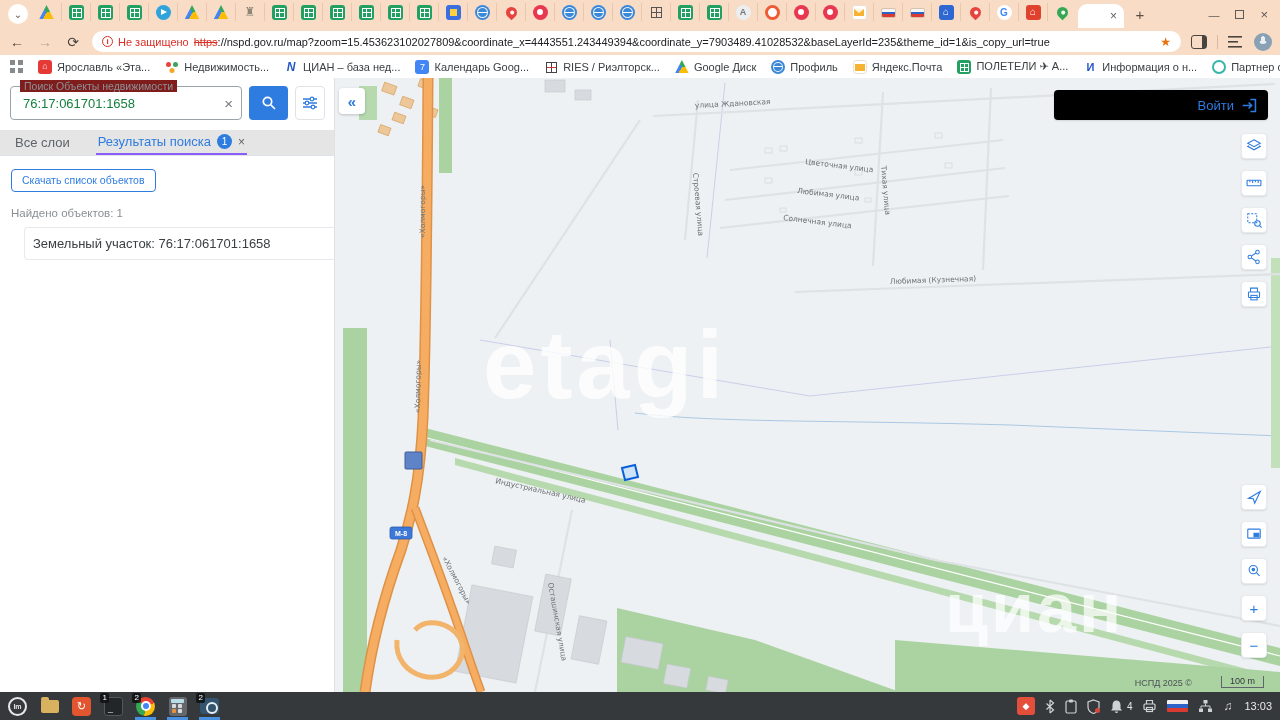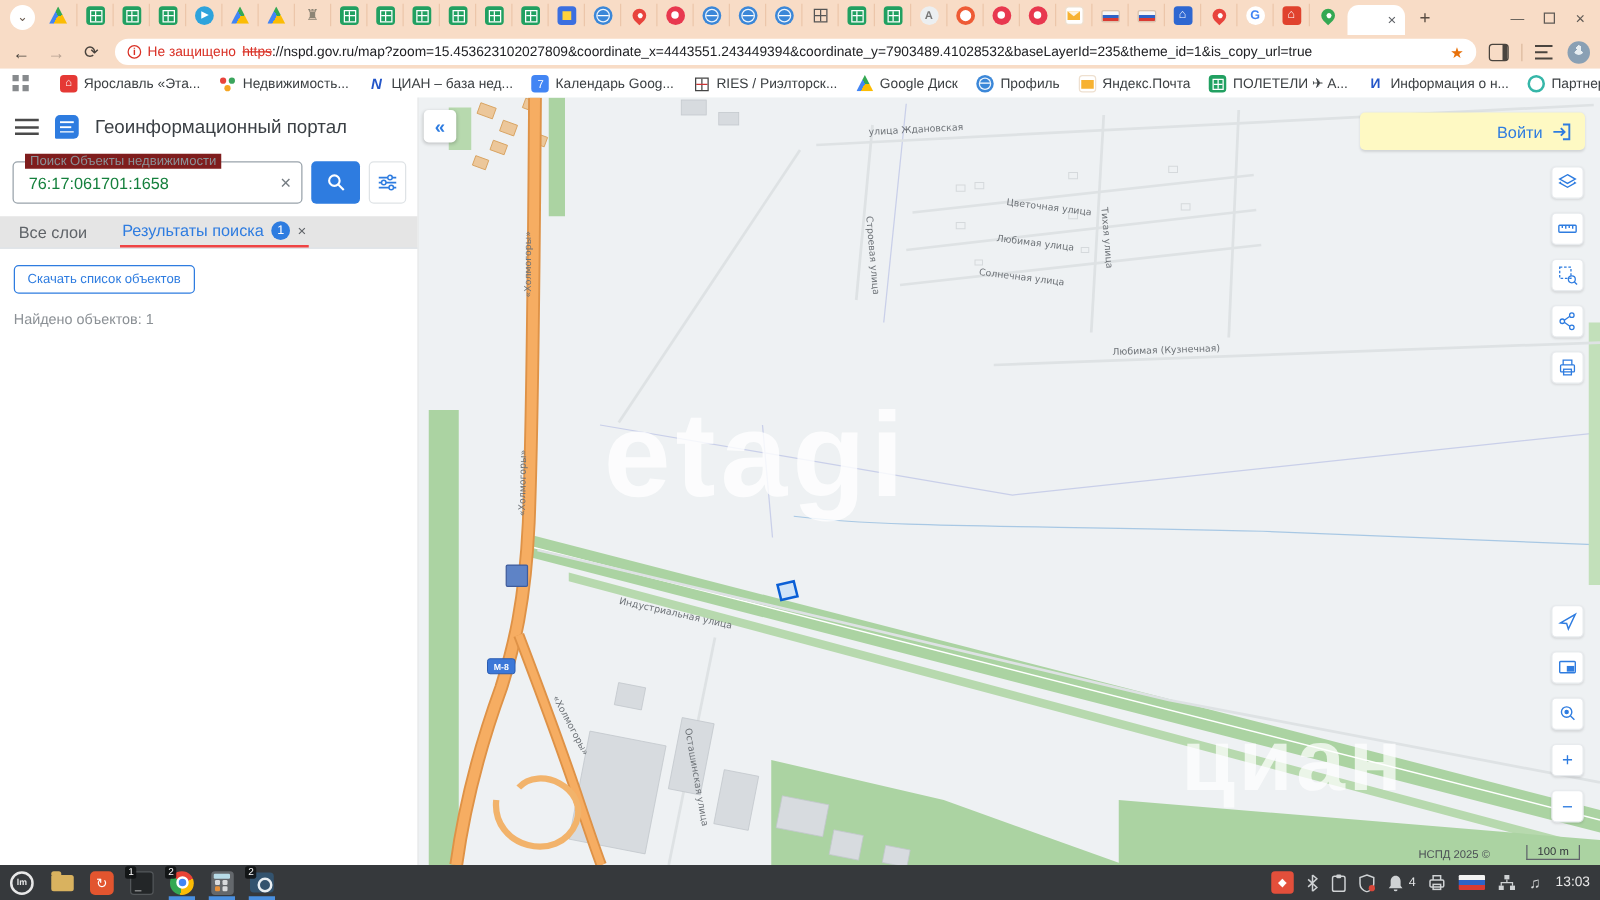"Ярославль «Эта..." .bookmarks { gap: 25px -> 15px }
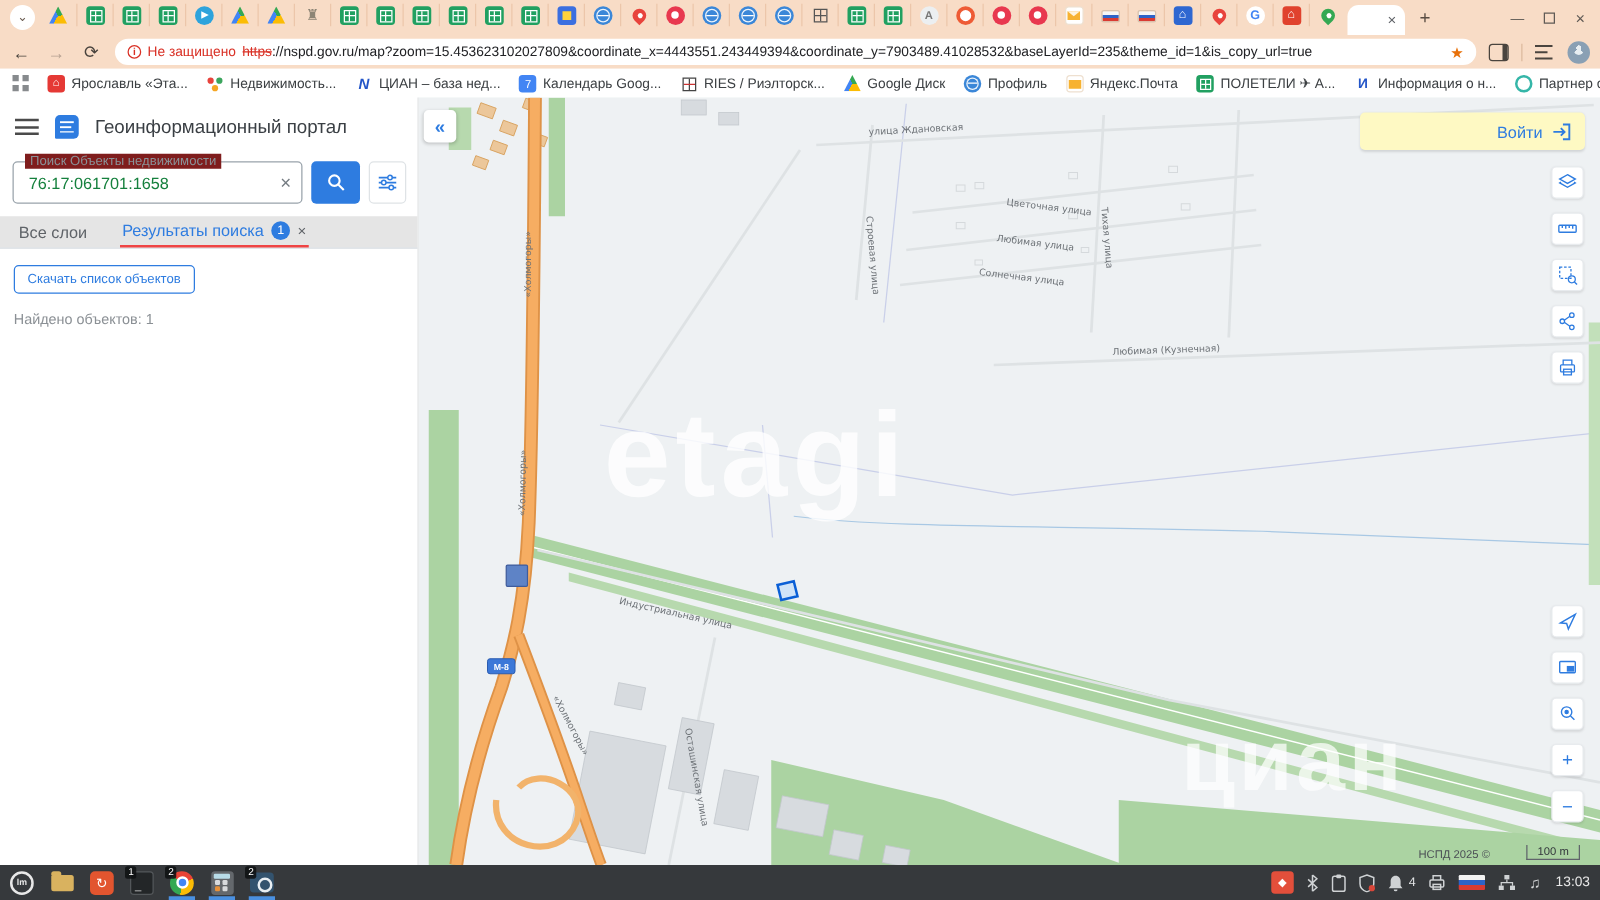"Геоинформационный портал" div.sb-header { html: <div> <span></span> <span></span> <span>Геоинформационный портал</span> </div> -> none }
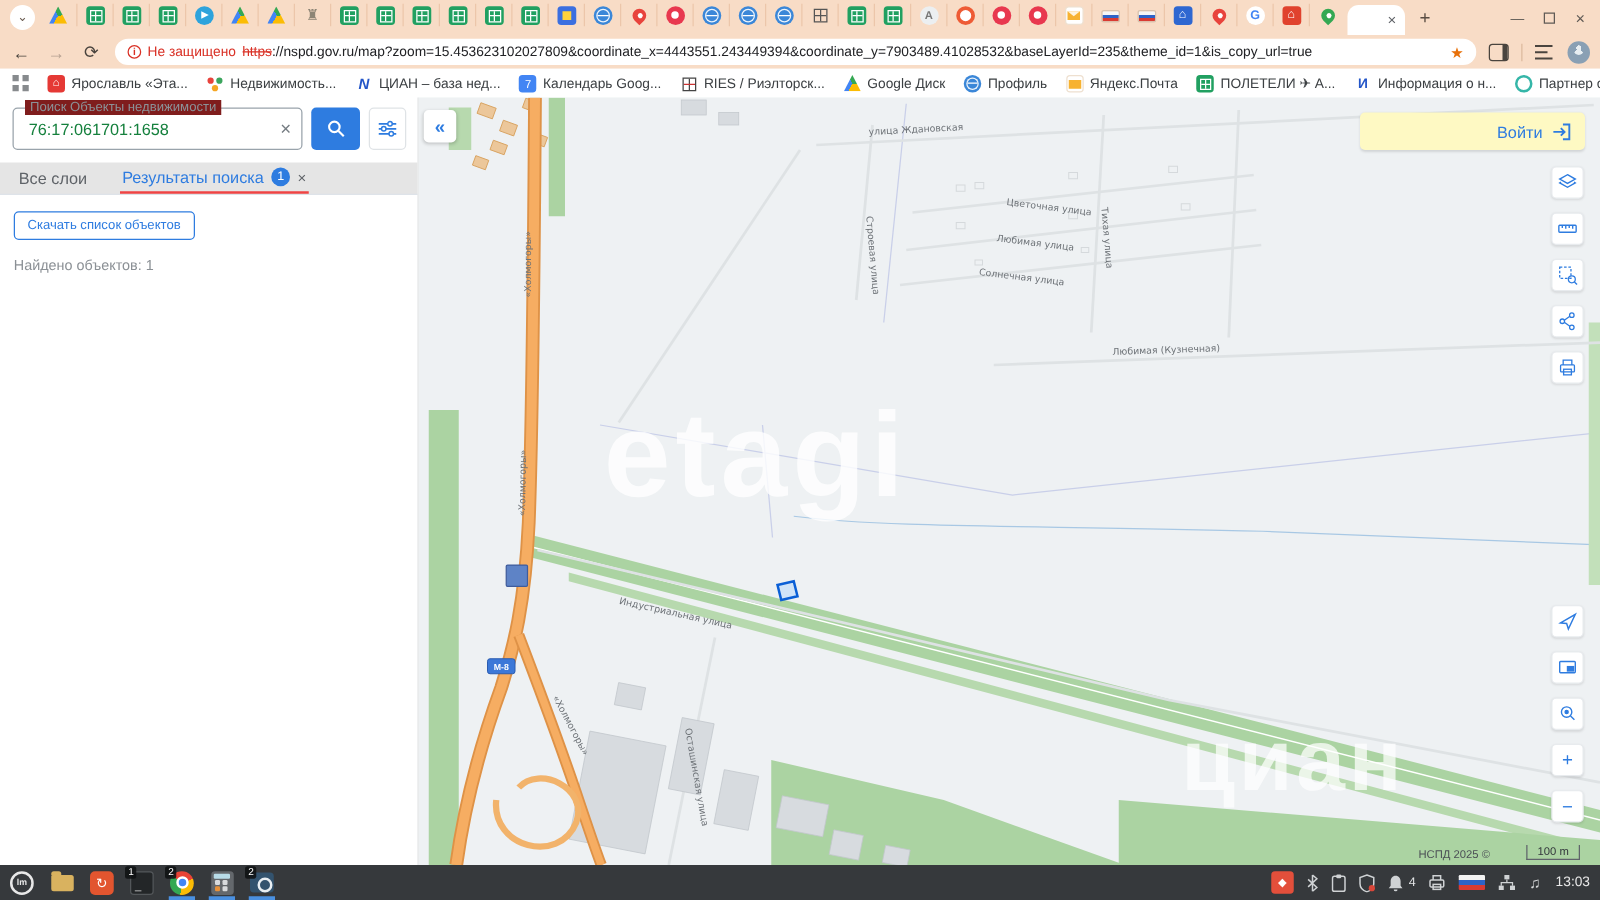"Войти" .login-bar { background: #fef9c3 -> #000000; width: 180px -> 214px }
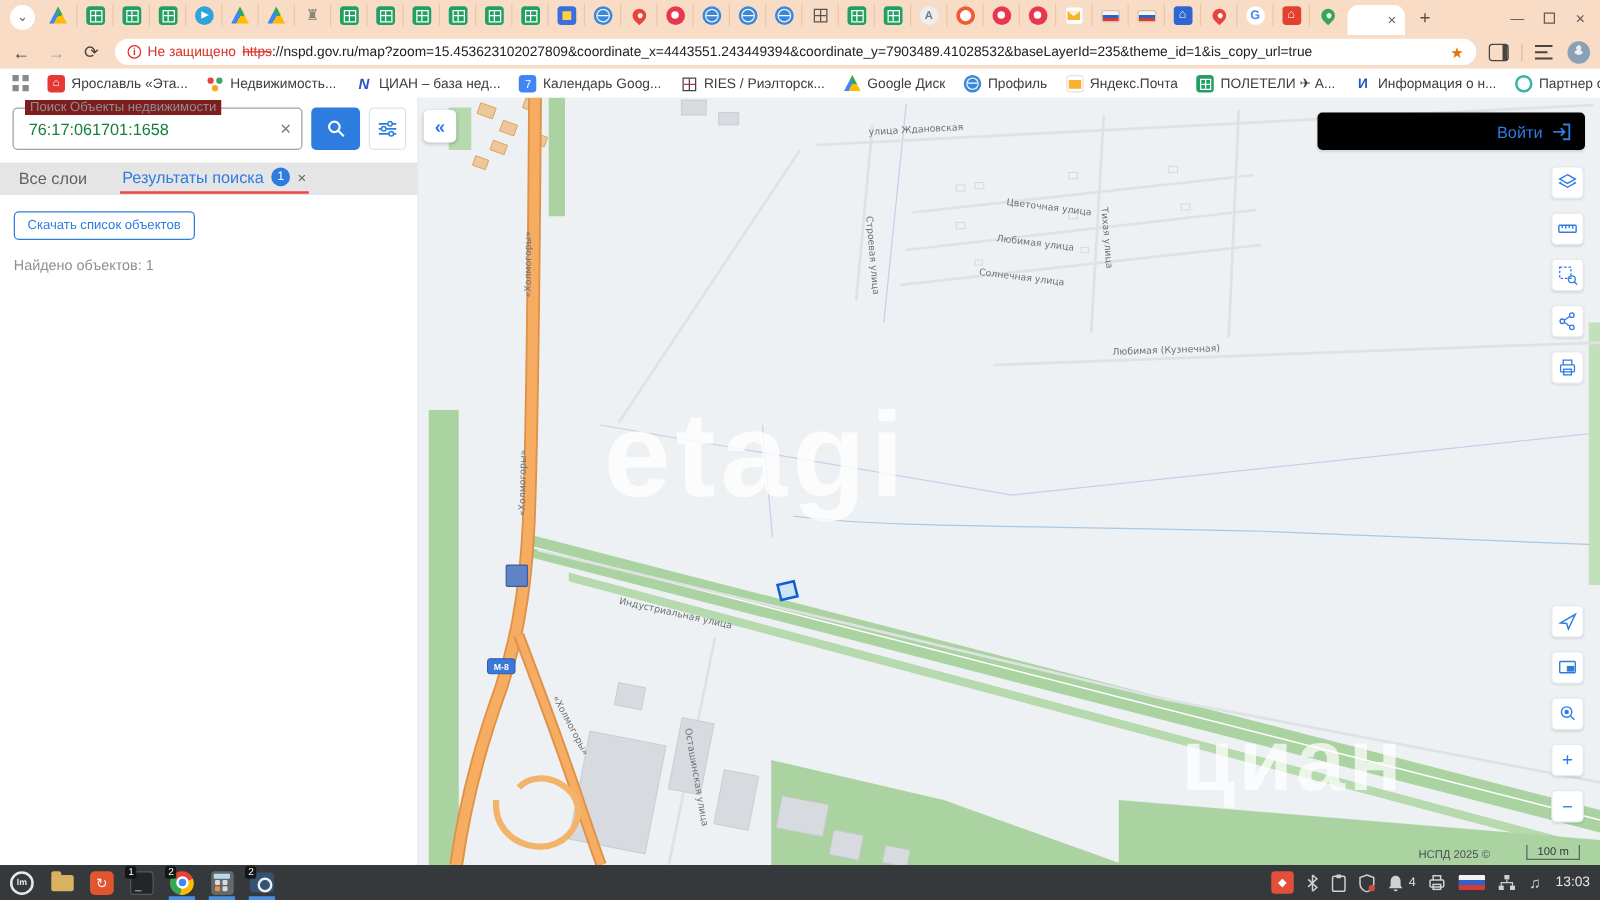"Результаты поиска" .sb-tab-res { border-bottom: 2px solid #ef4444 -> 2px solid #8b5cf6 }
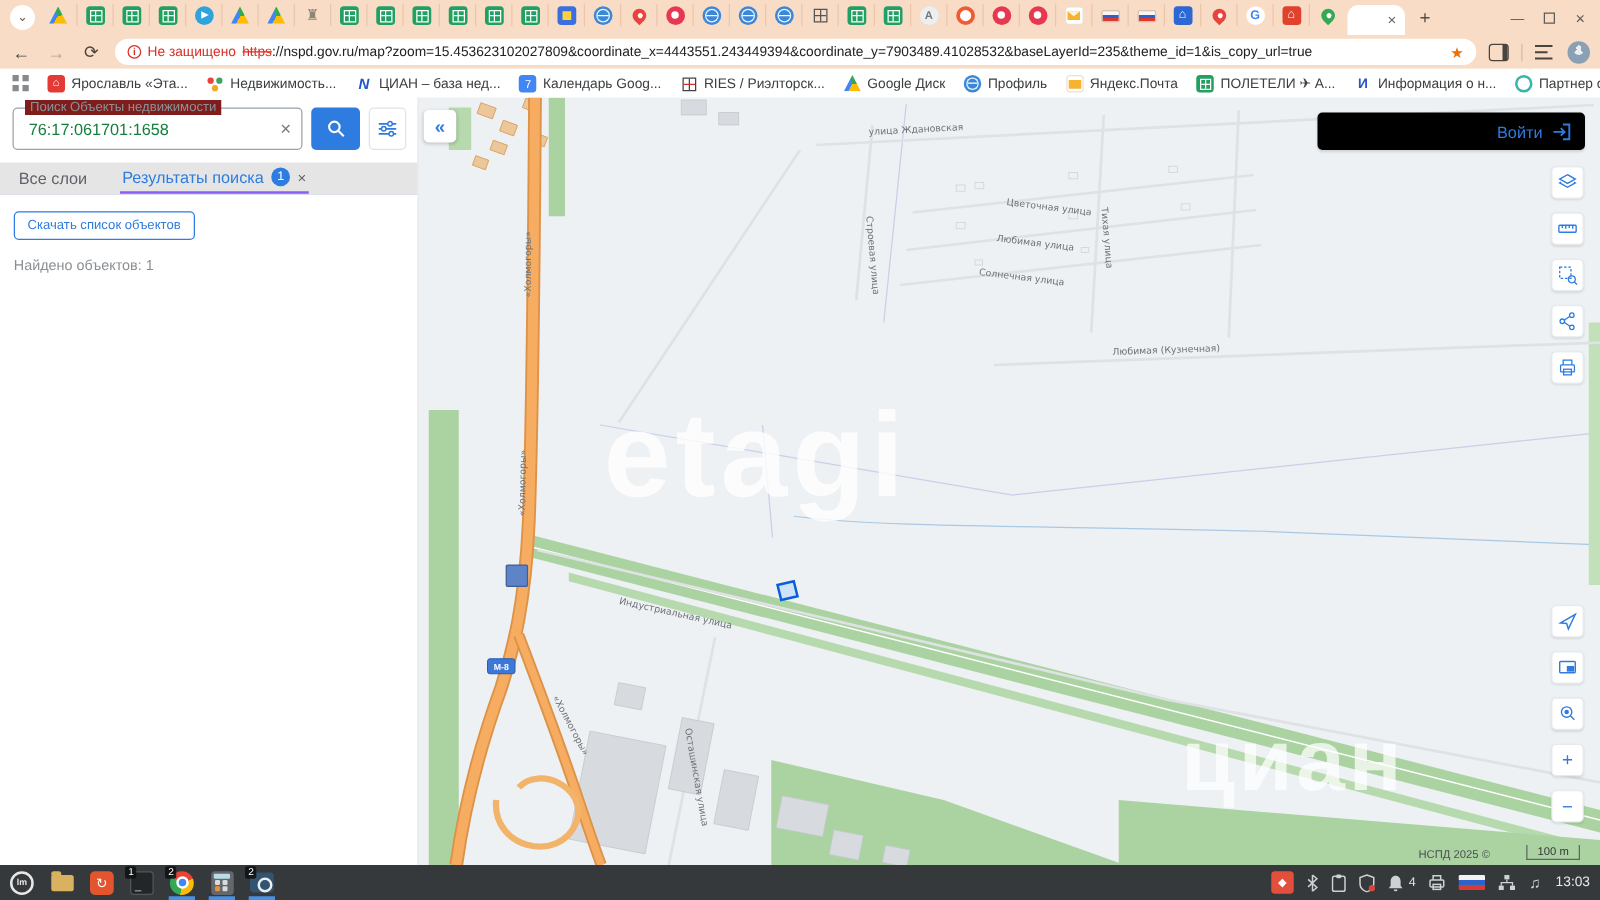"Земельный участок: 76:17:061701:1658" div.result-card { html: none -> <div>Земельный участок: 76:17:061701:1658</div> }
